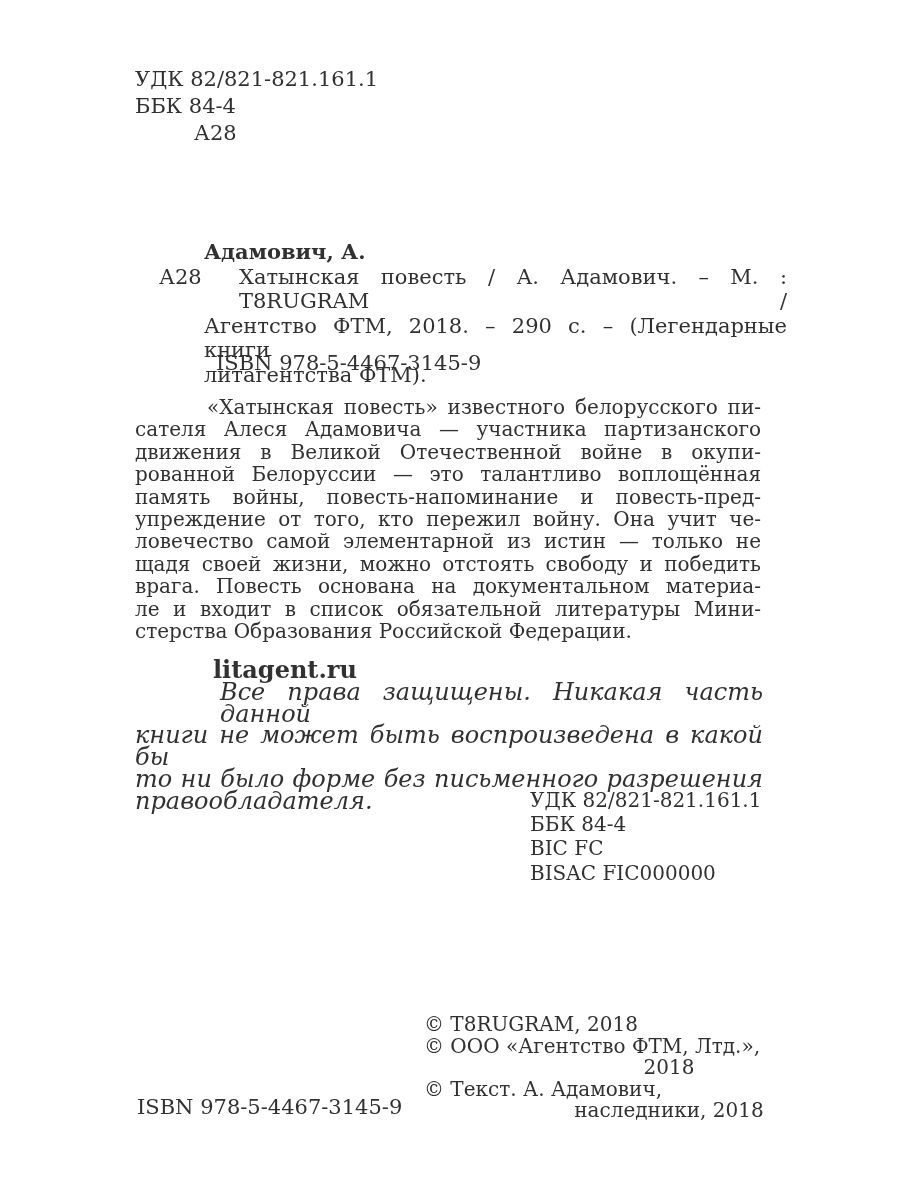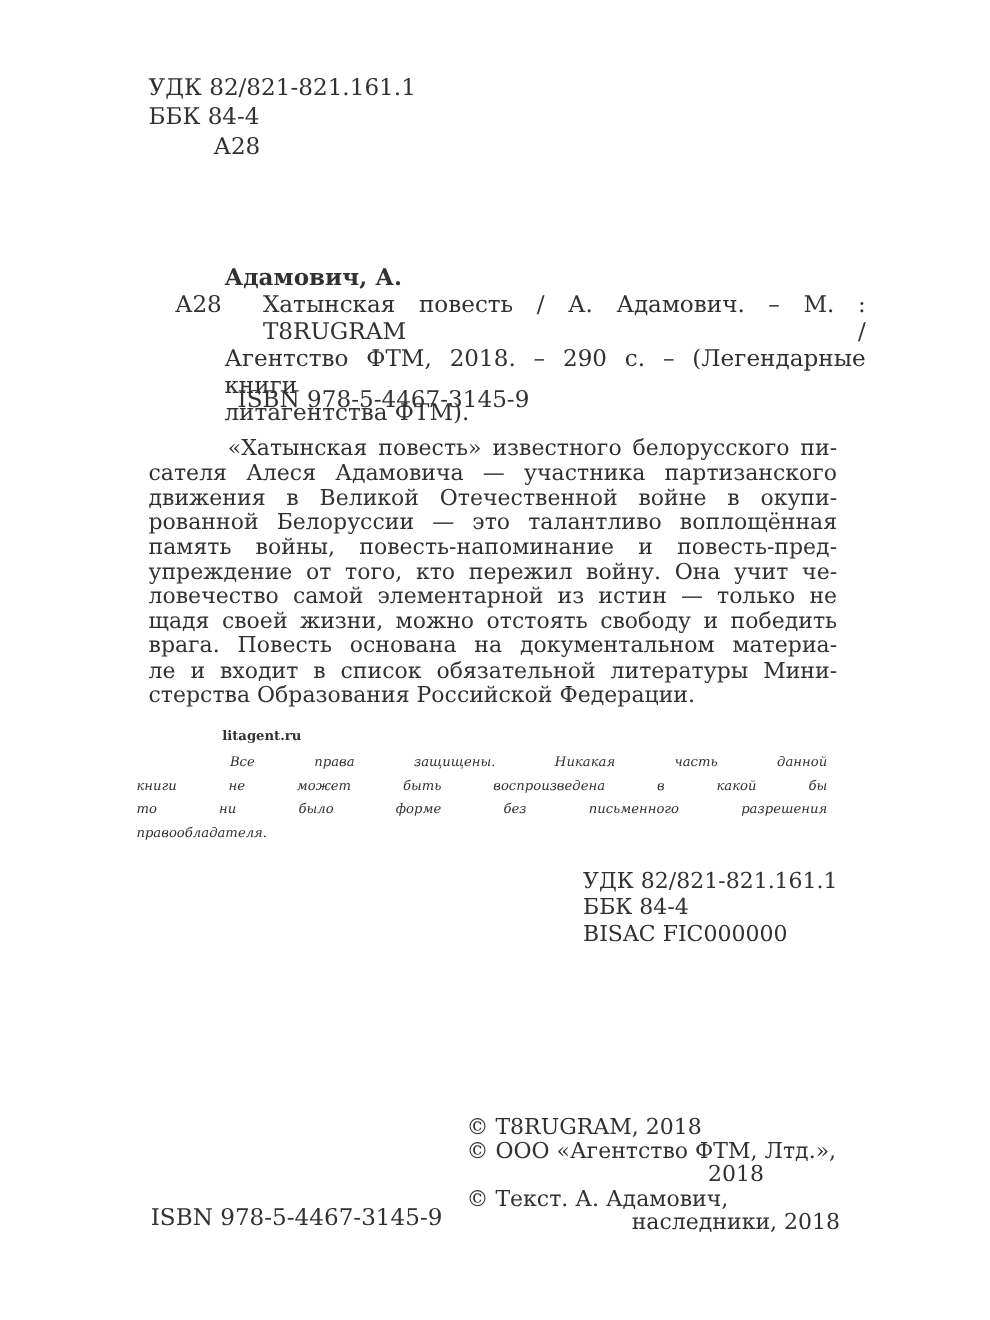"litagent.ru" .litagent { font-size: 12px -> 24px; left: 124px -> 135px }
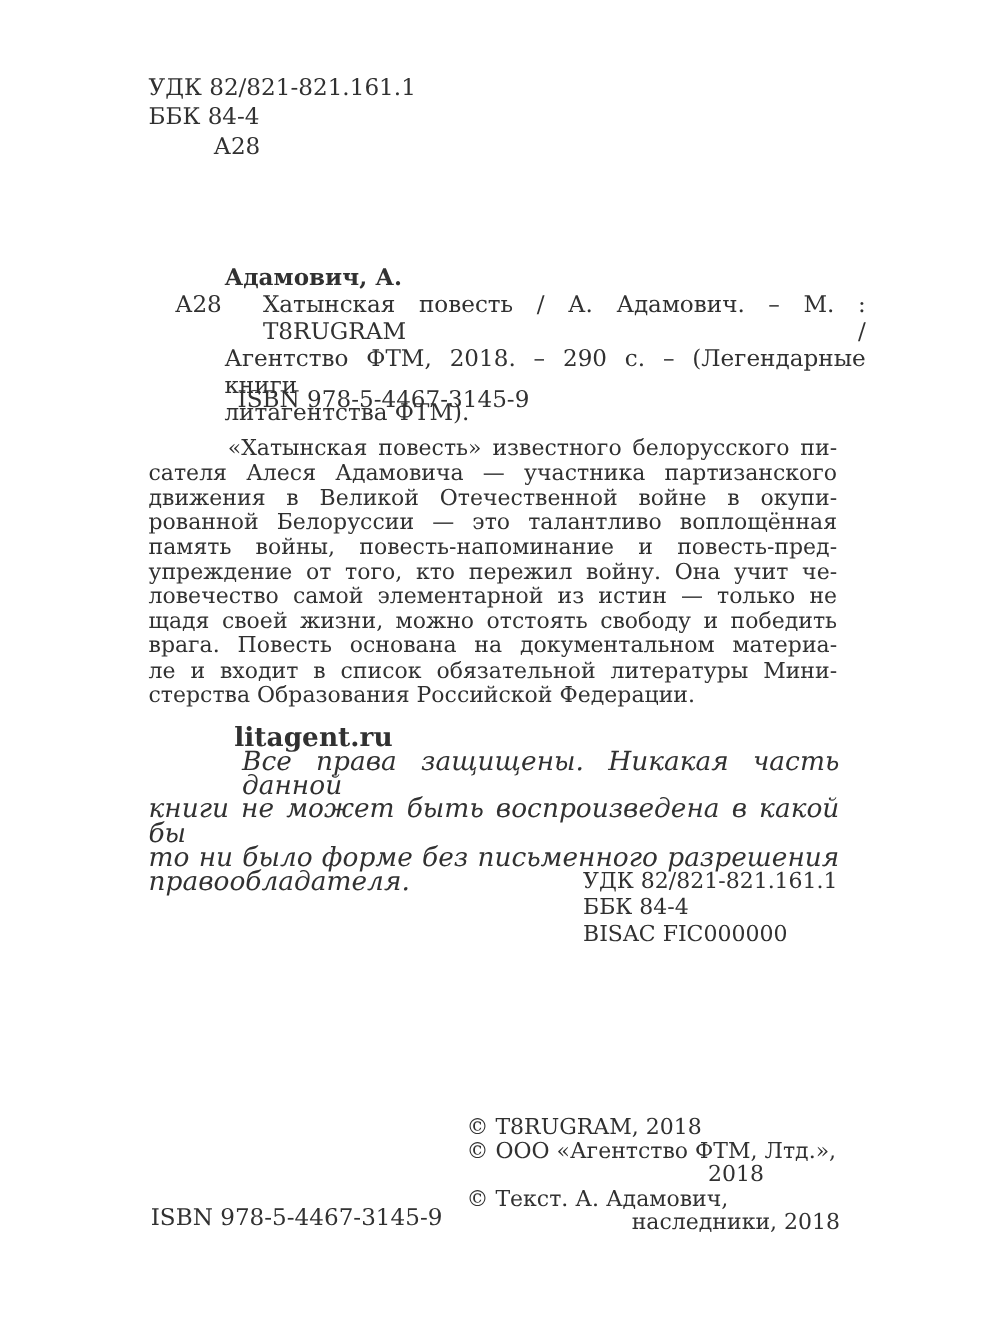"BIC FC" div { html: none -> <div>BIC FC</div> }
